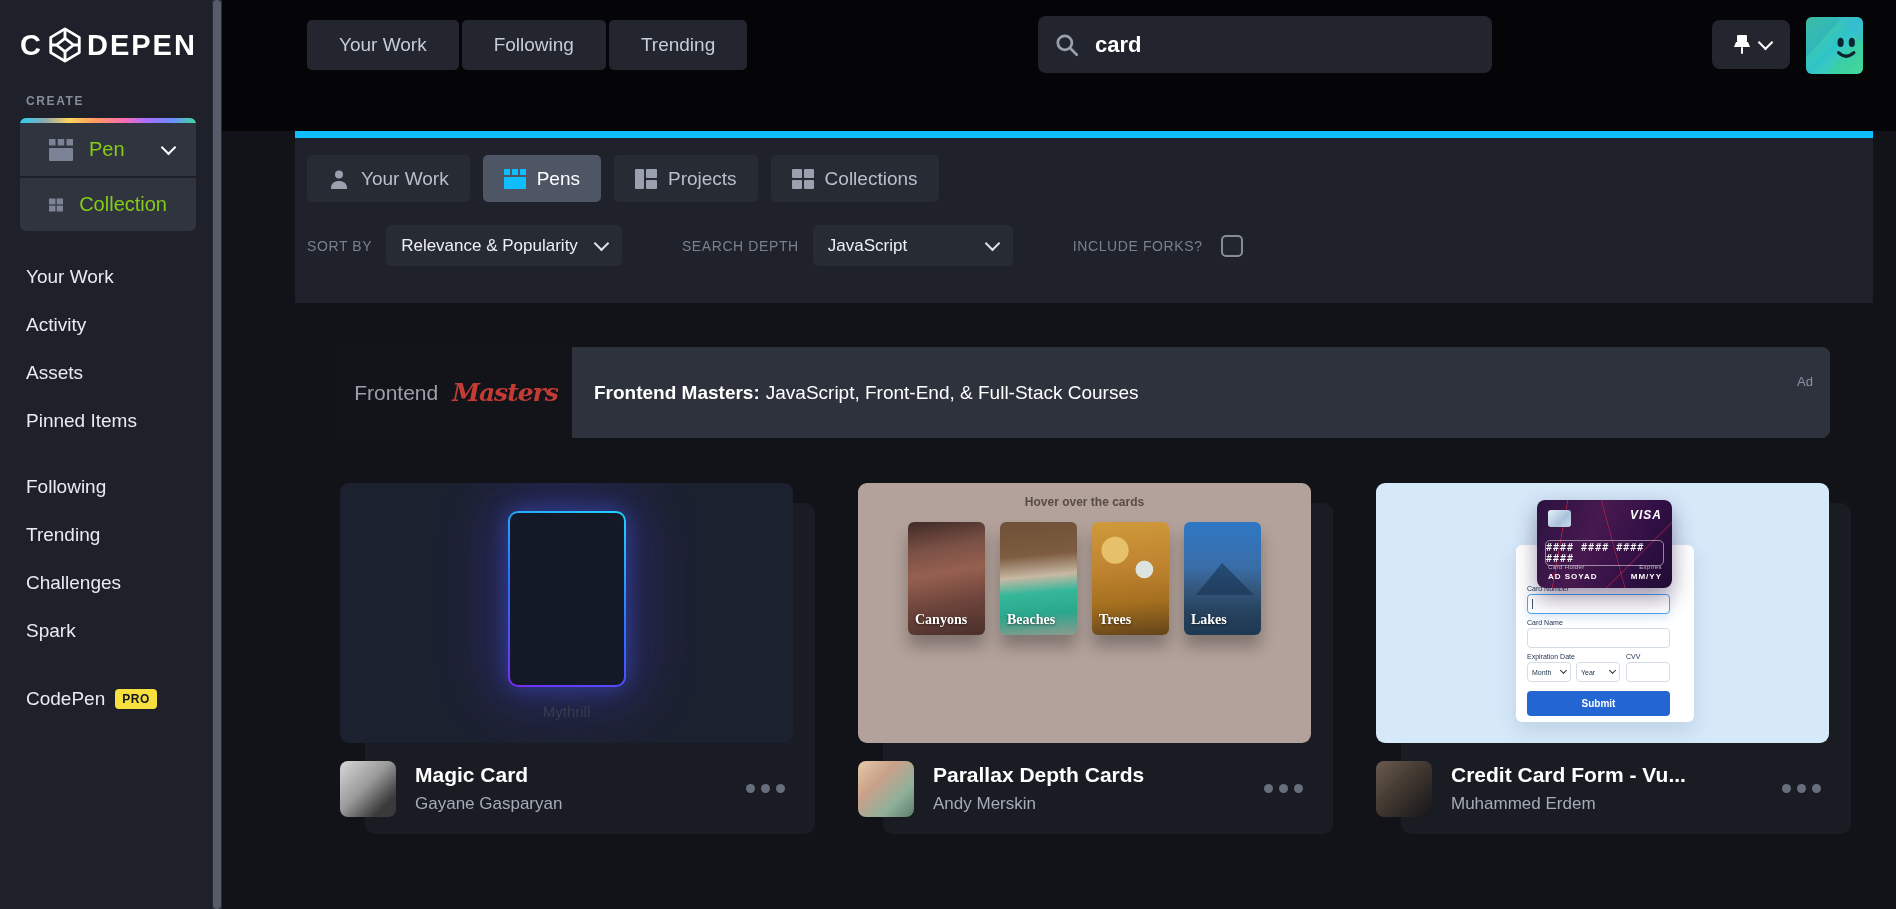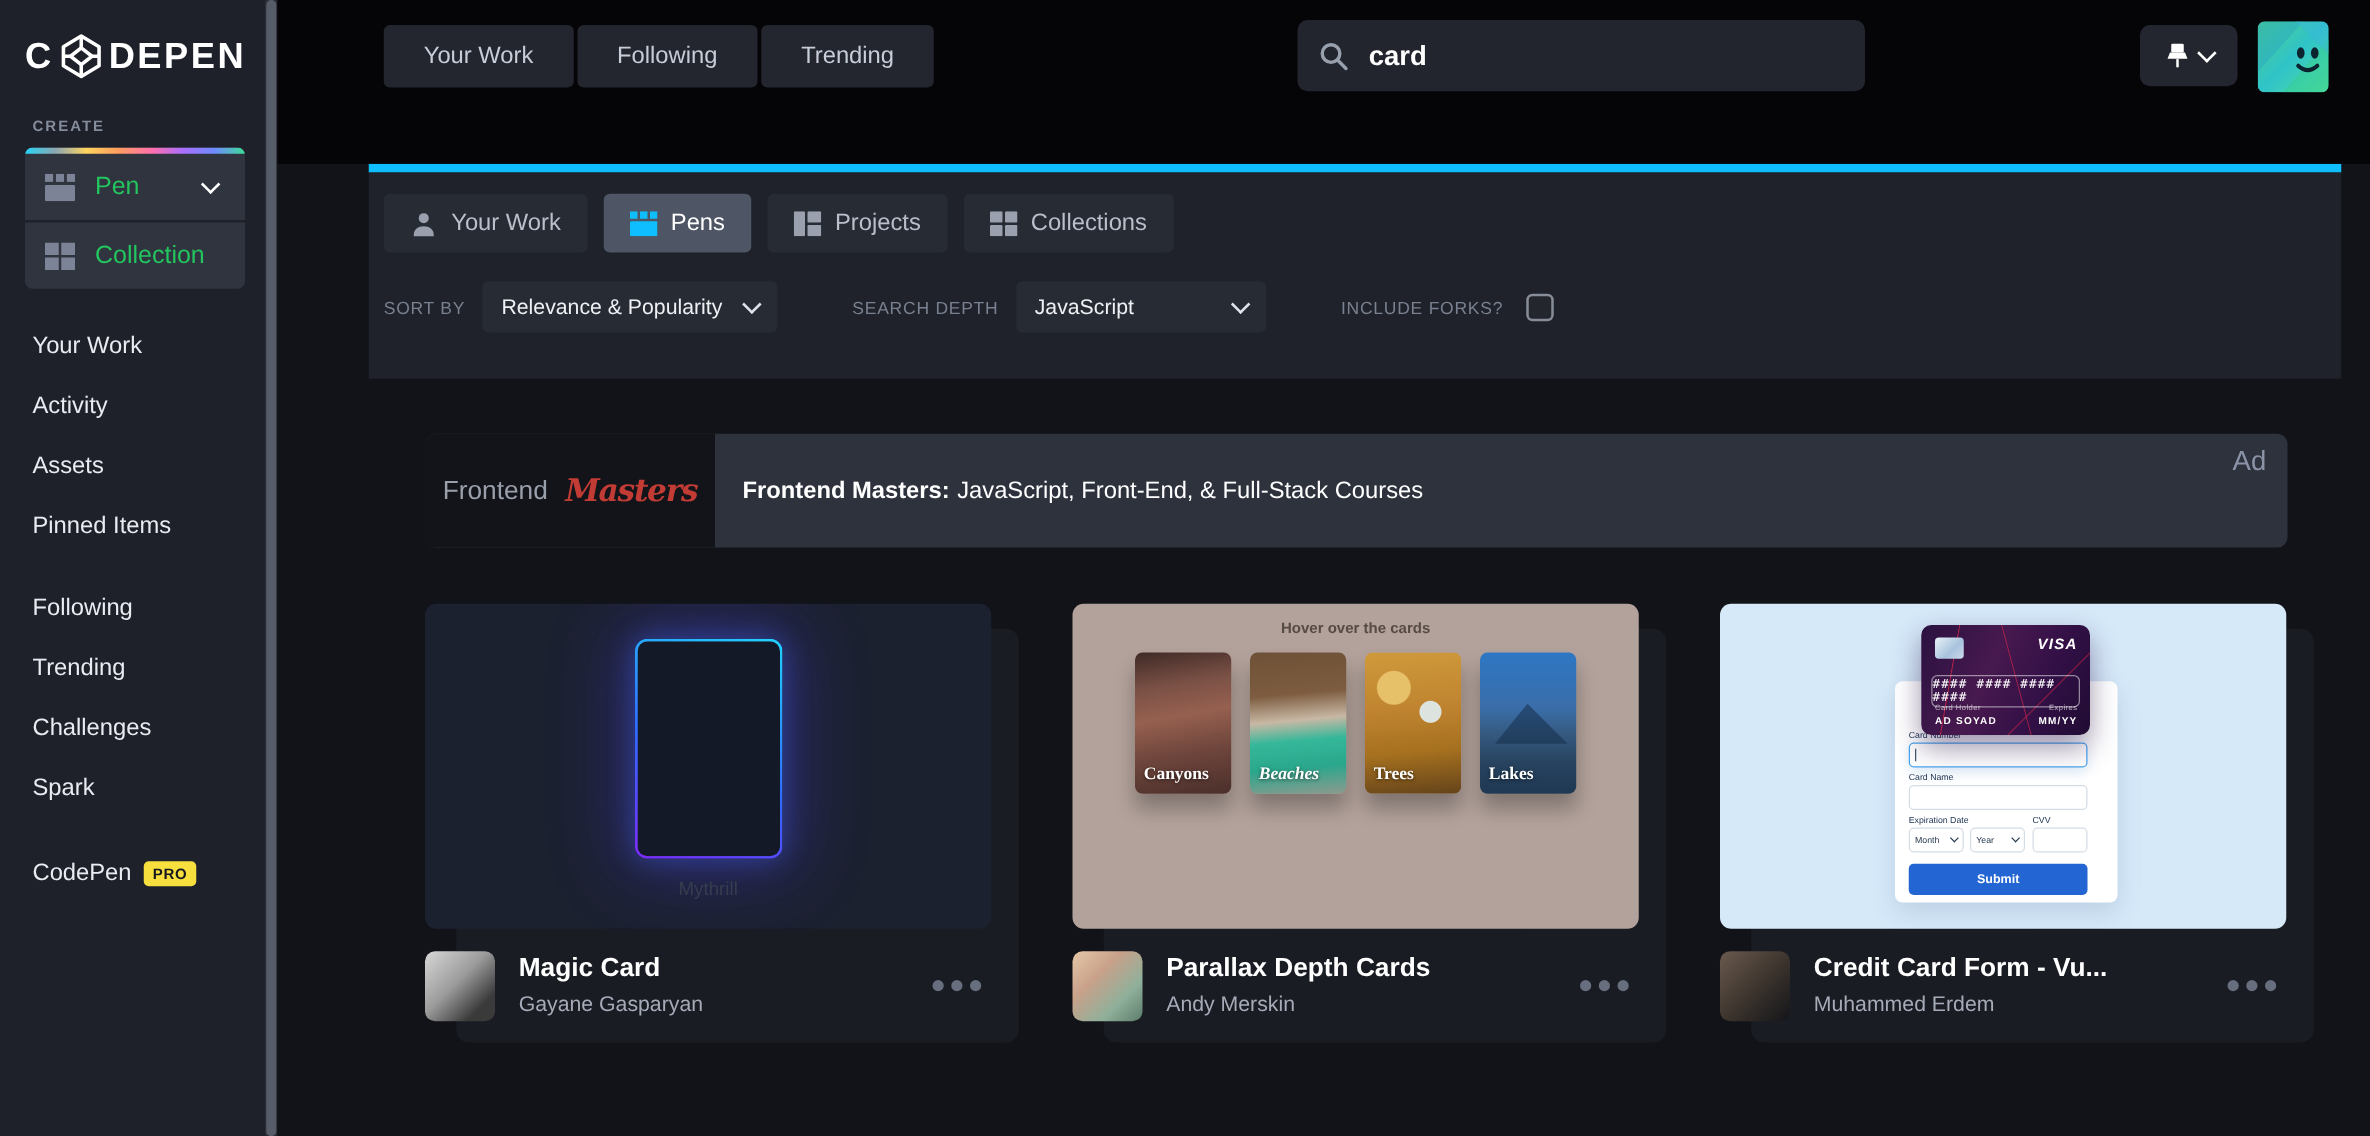"Pen" .create-row { color: #22c55e -> #84cc16; padding: 15px 16px -> 15px 29px }
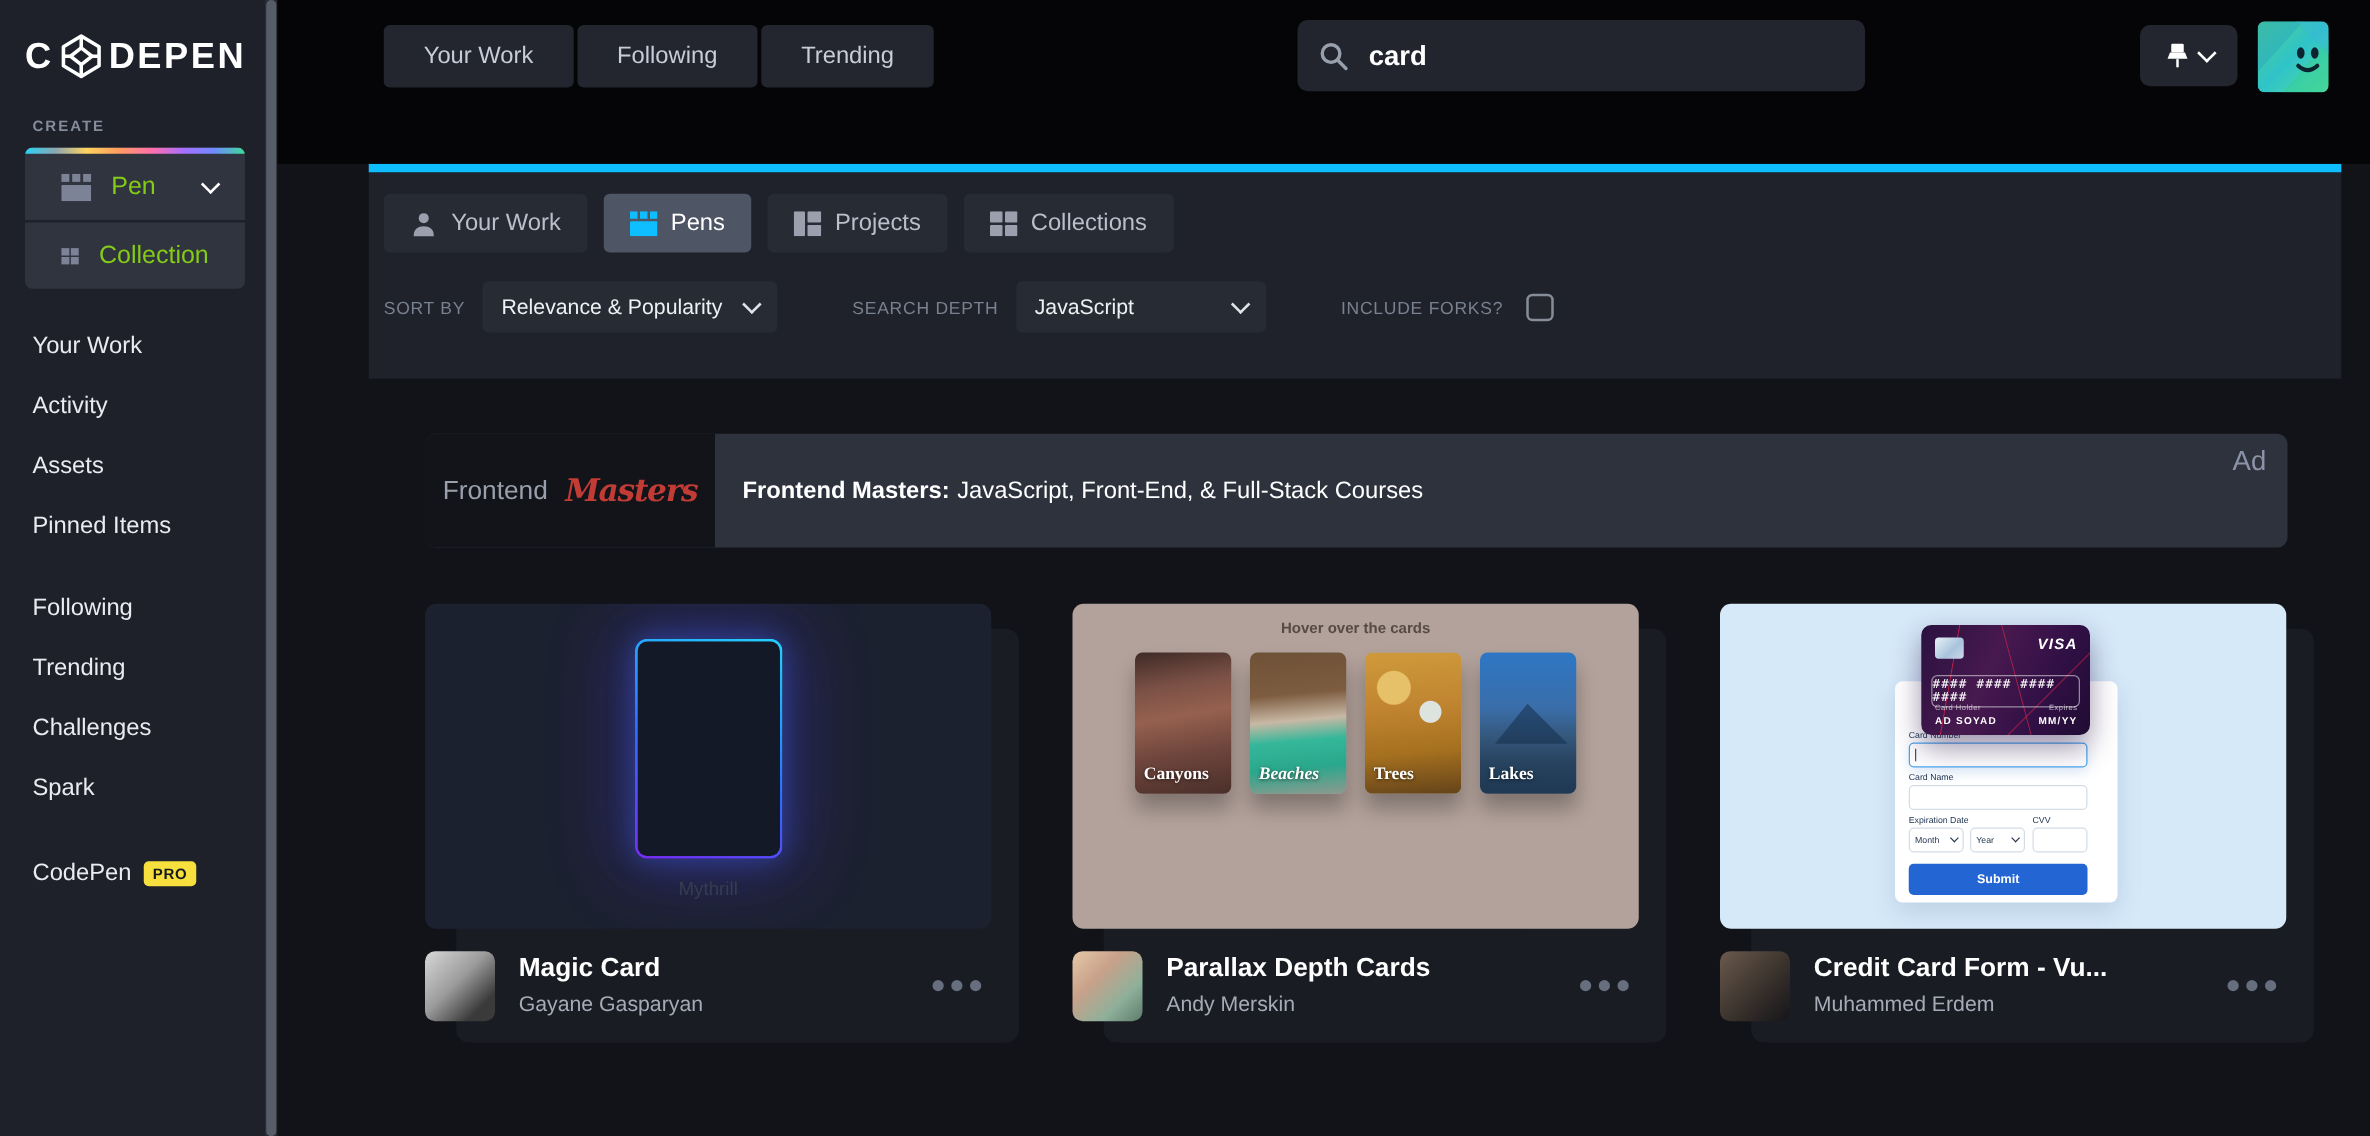"Ad" .ad-badge { font-size: 22px -> 13px; top: 9px -> 27px }
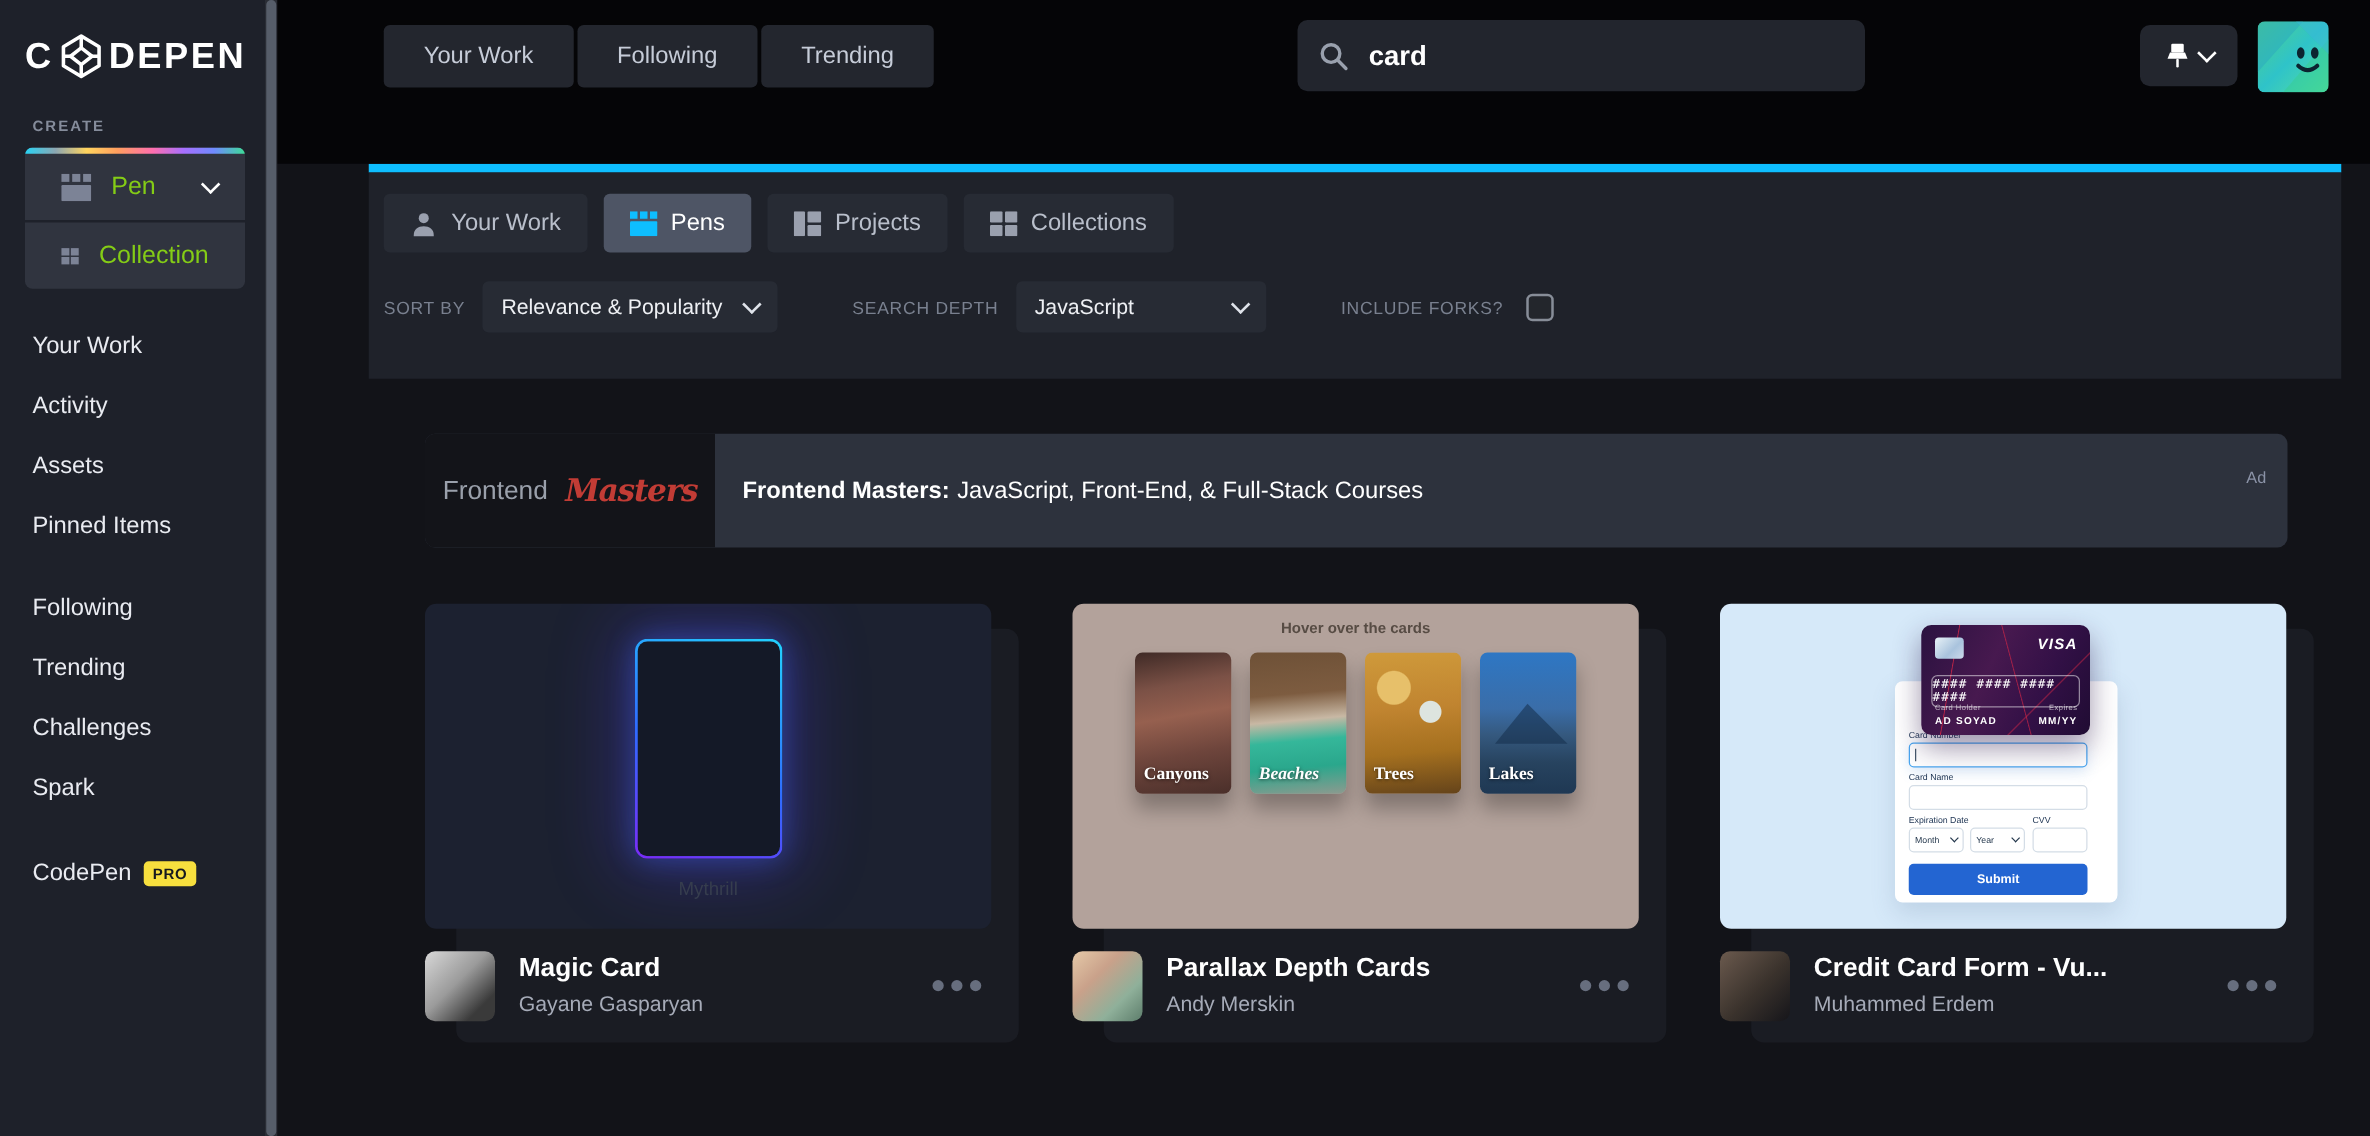"Beaches" .p-beaches { font-style: italic -> none }
